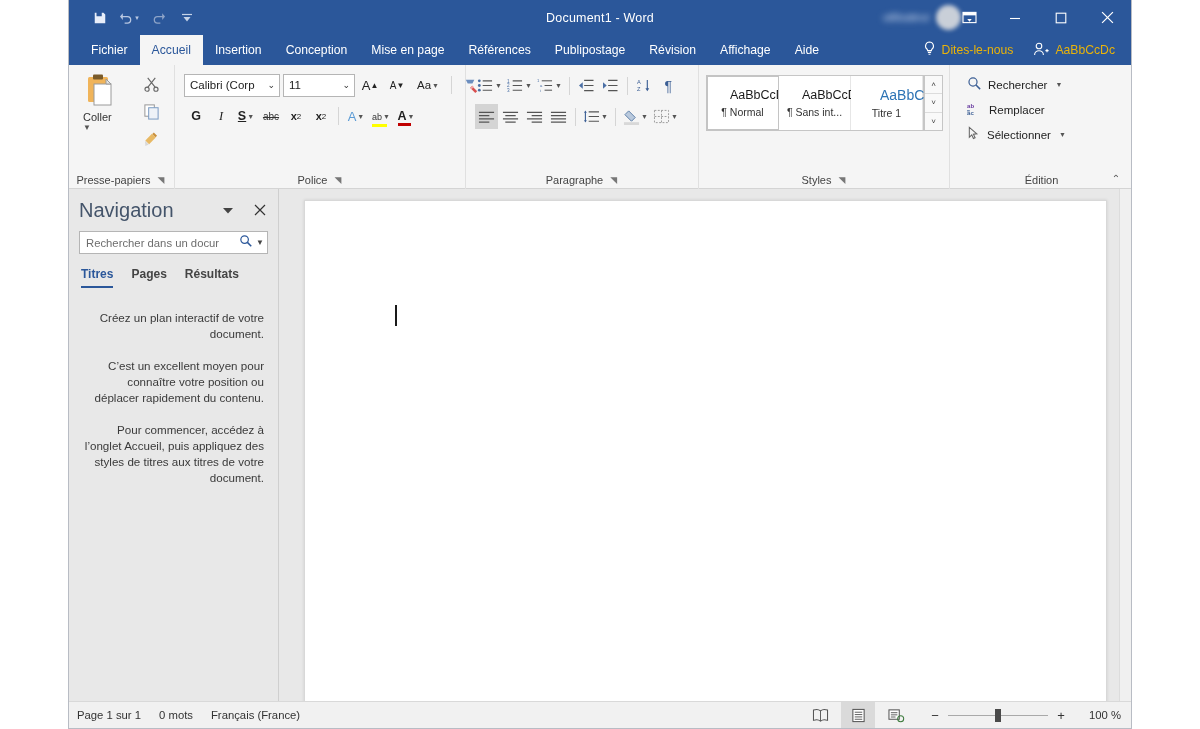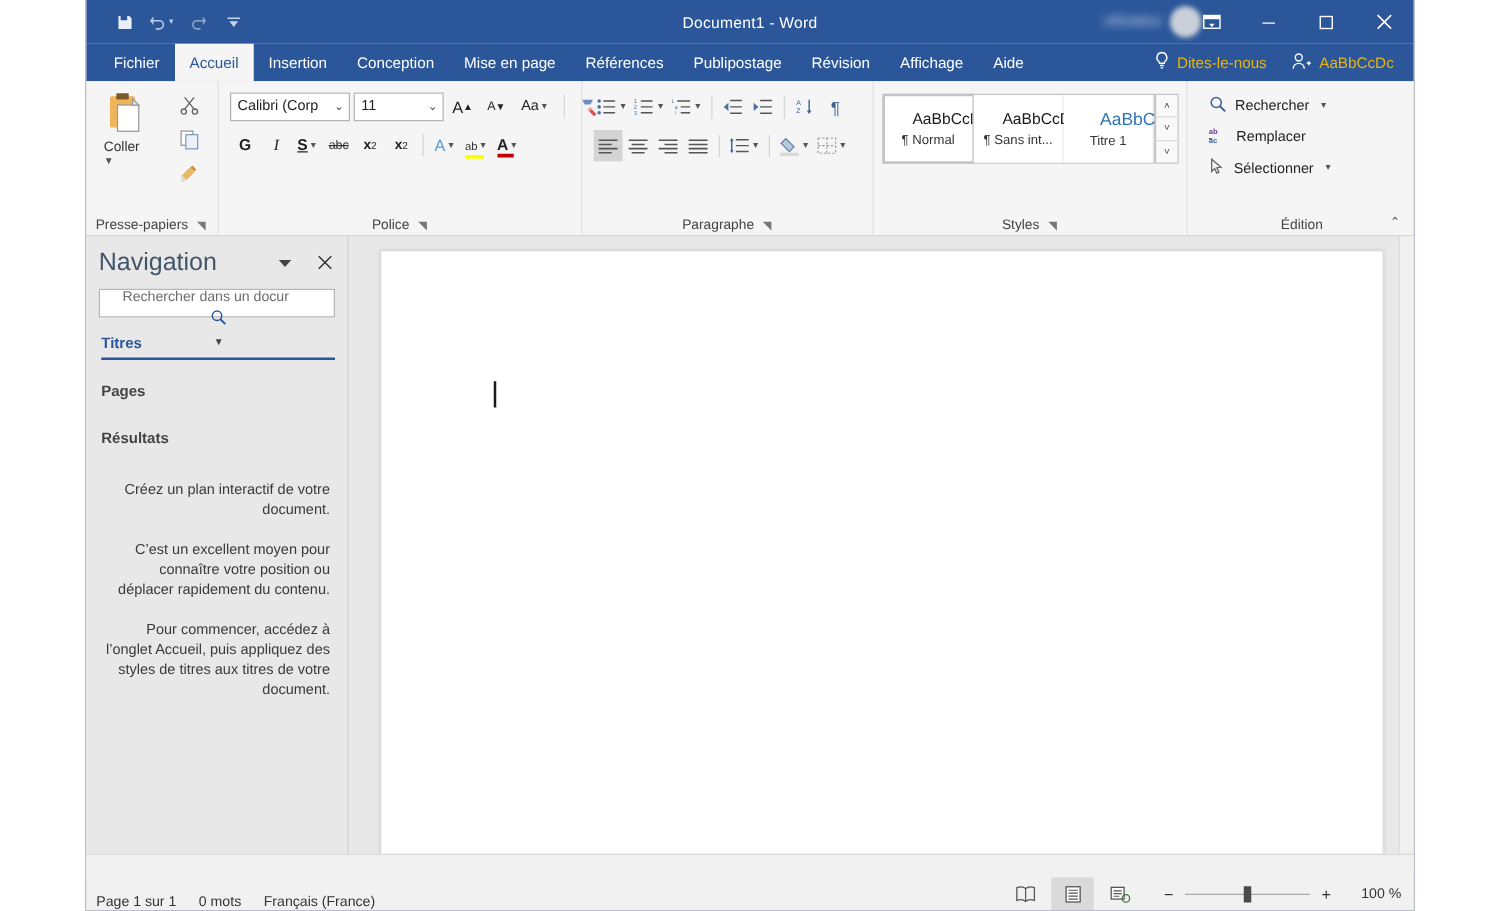"Rechercher dans un docur" .nav-search { flex-direction: column -> none }
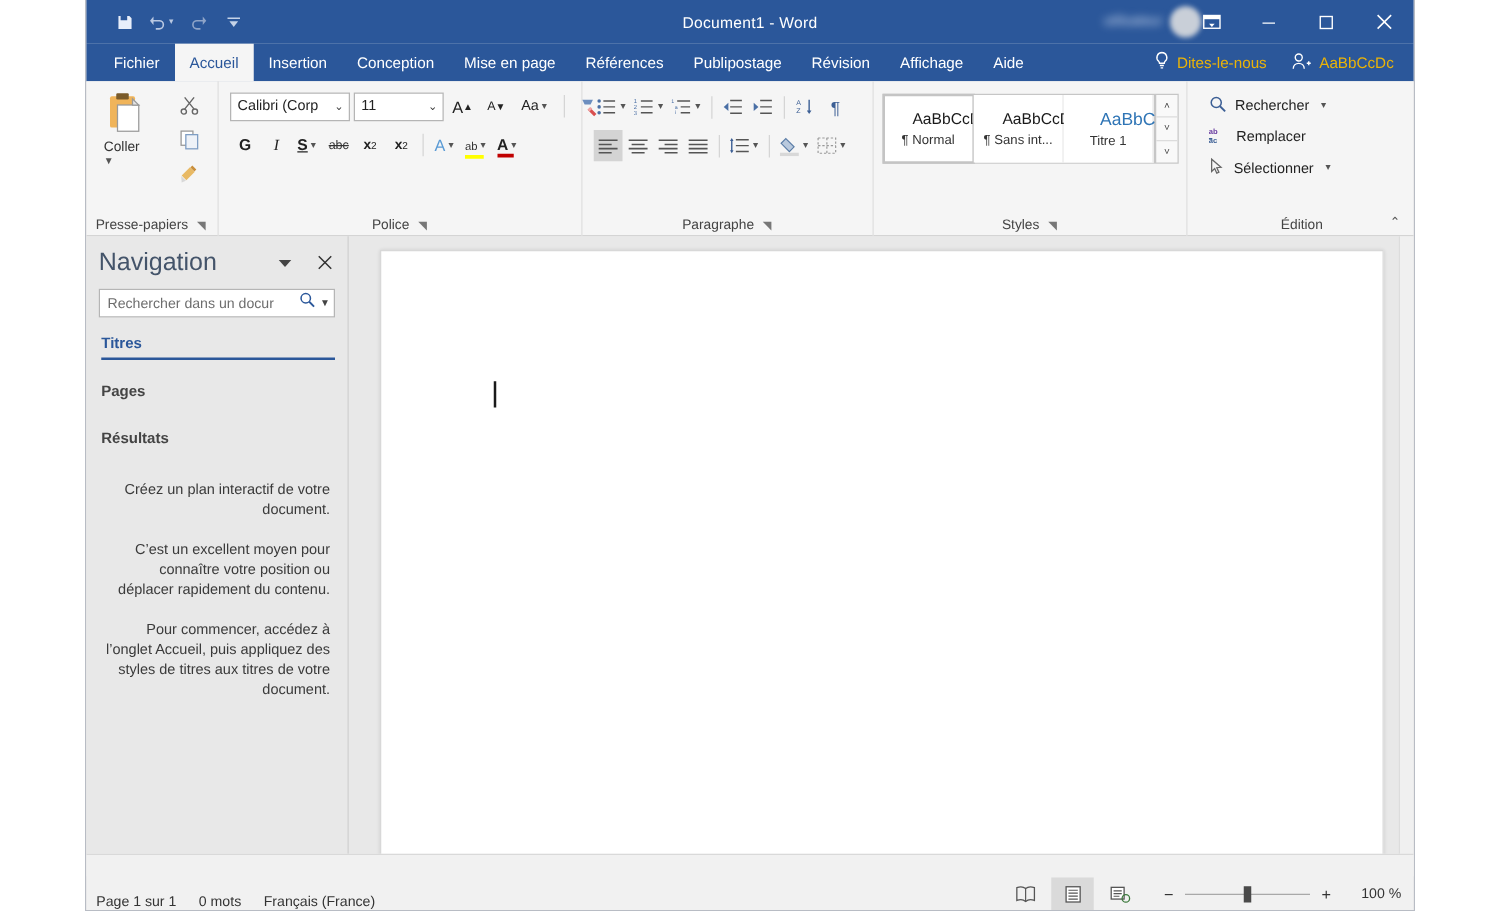"Titres" .nav-tabs { flex-direction: column -> none }
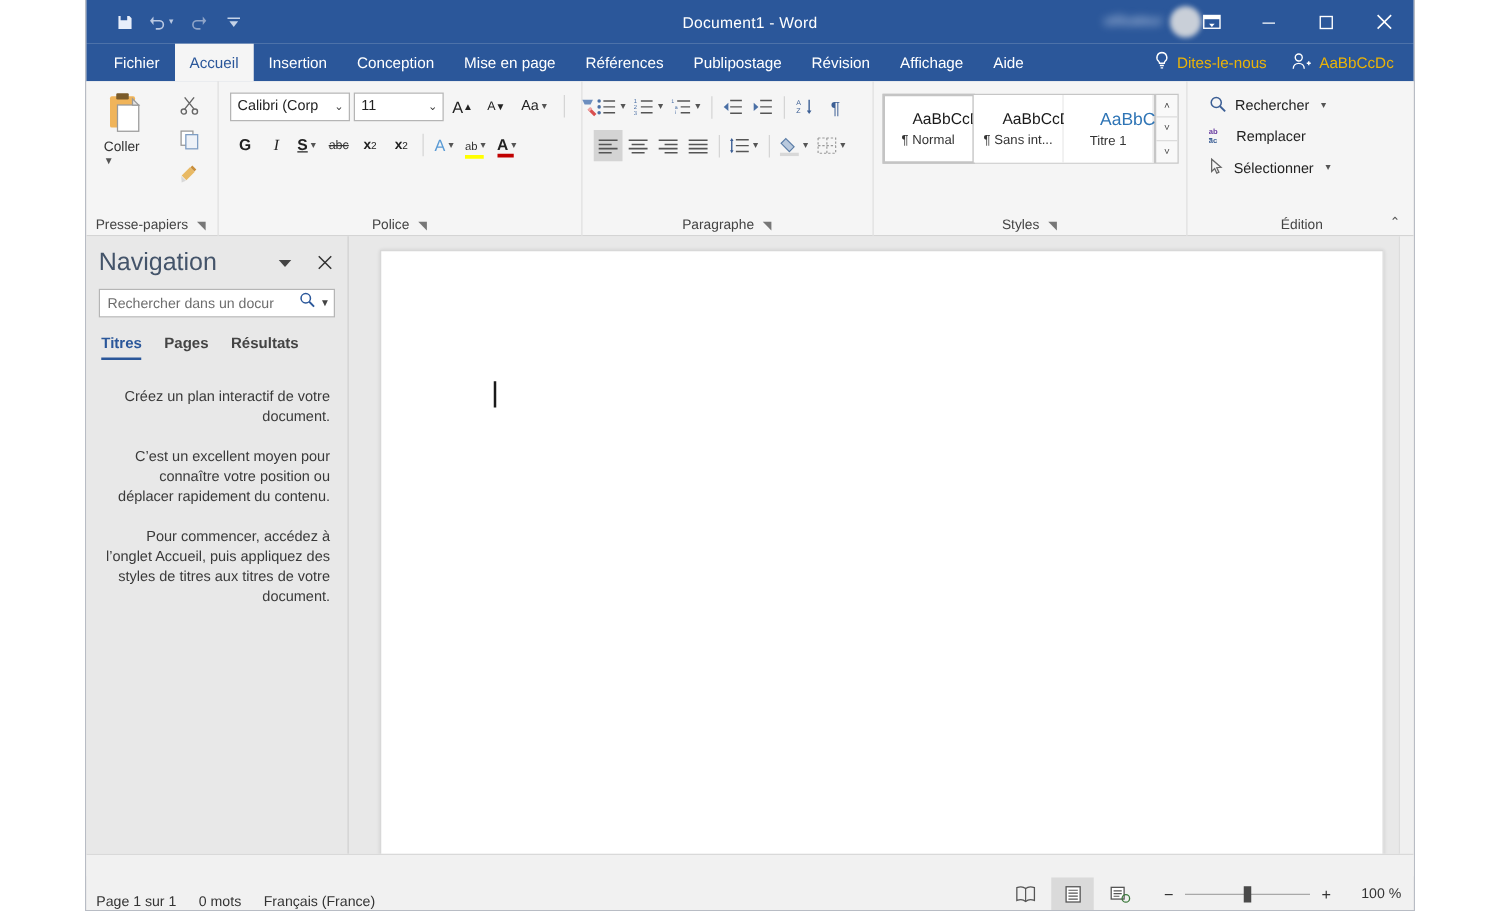"Page 1 sur 1" .statusbar { align-items: flex-end -> center; height: 45px -> 27px }
